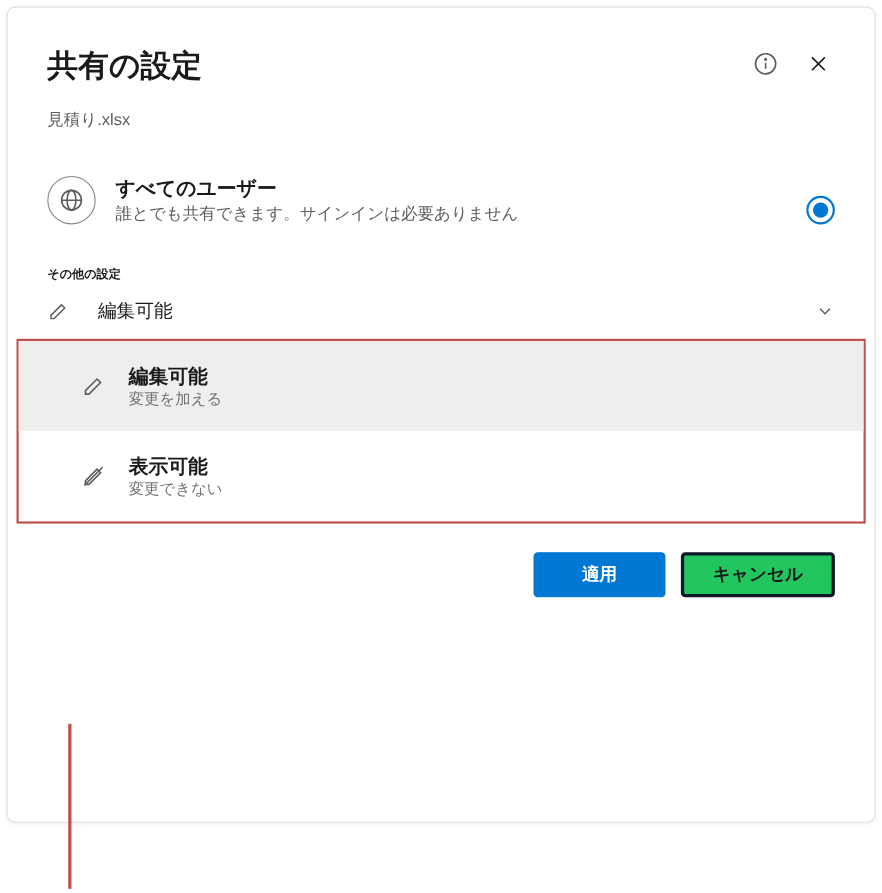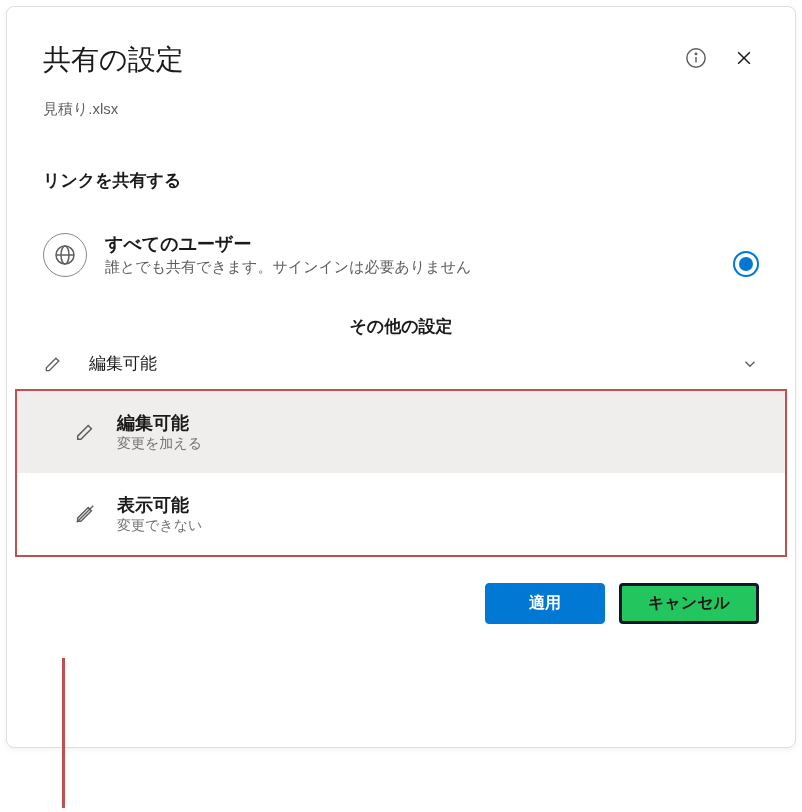"共有の設定" .title { font-weight: 400 -> 700 }
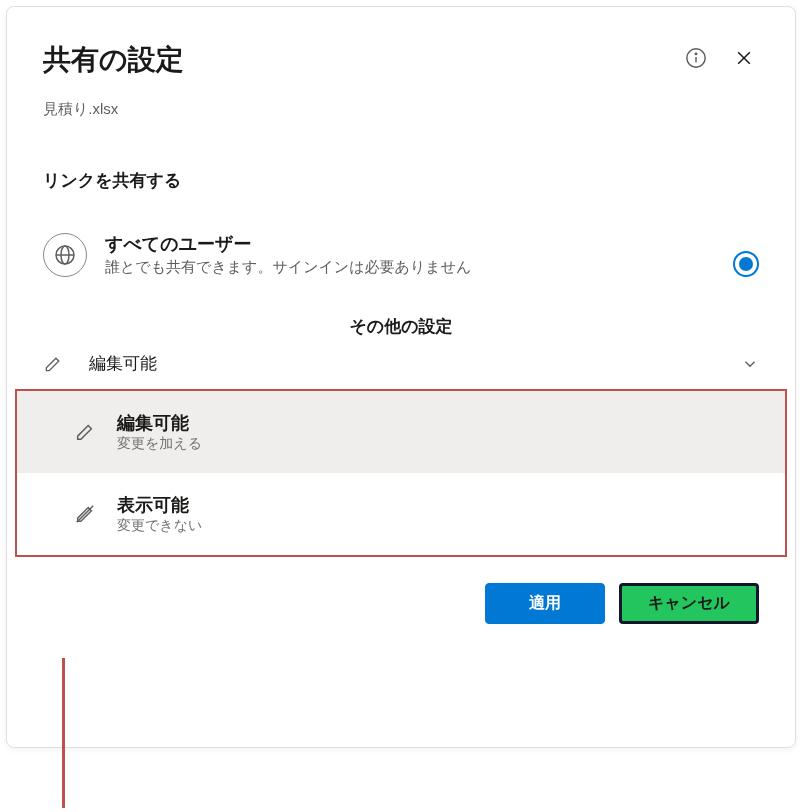"リンクを共有する" div.section-label { html: <div>リンクを共有する</div> -> none }
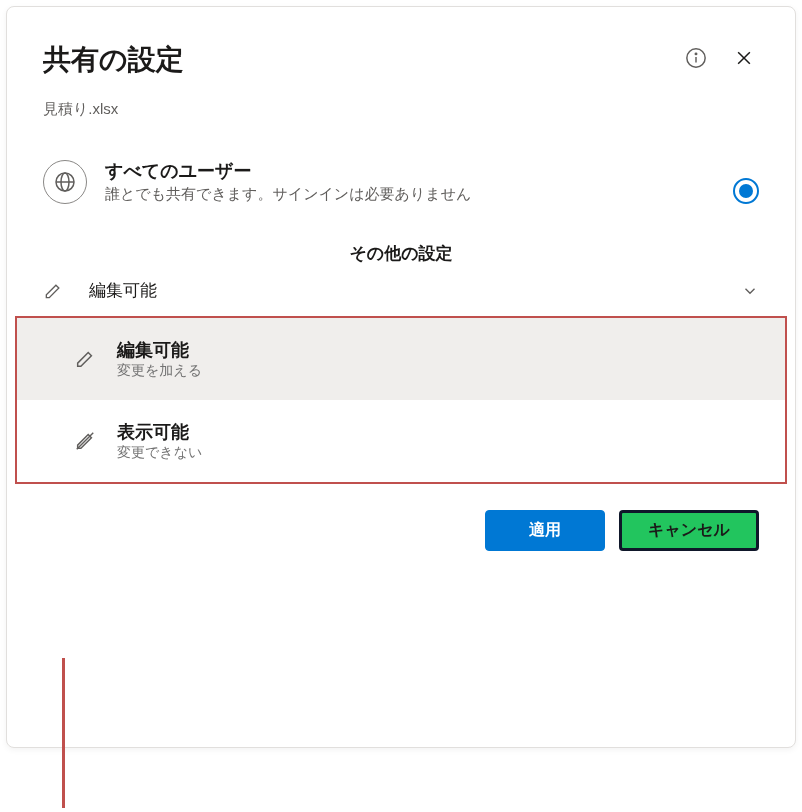"その他の設定" .other-label { font-size: 17px -> 11px; text-align: center -> none }
